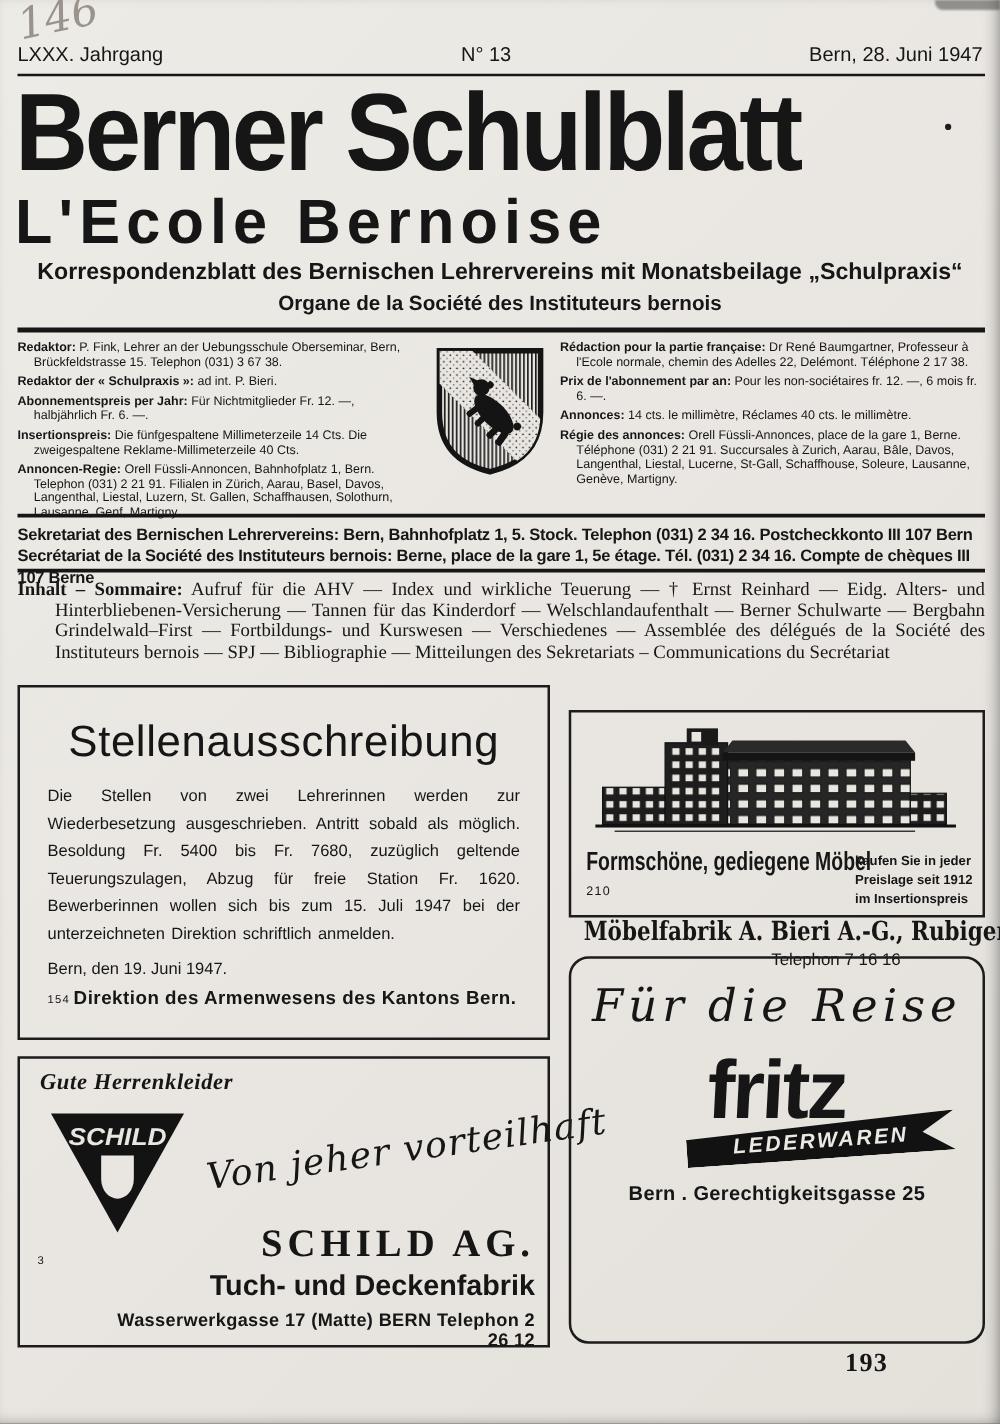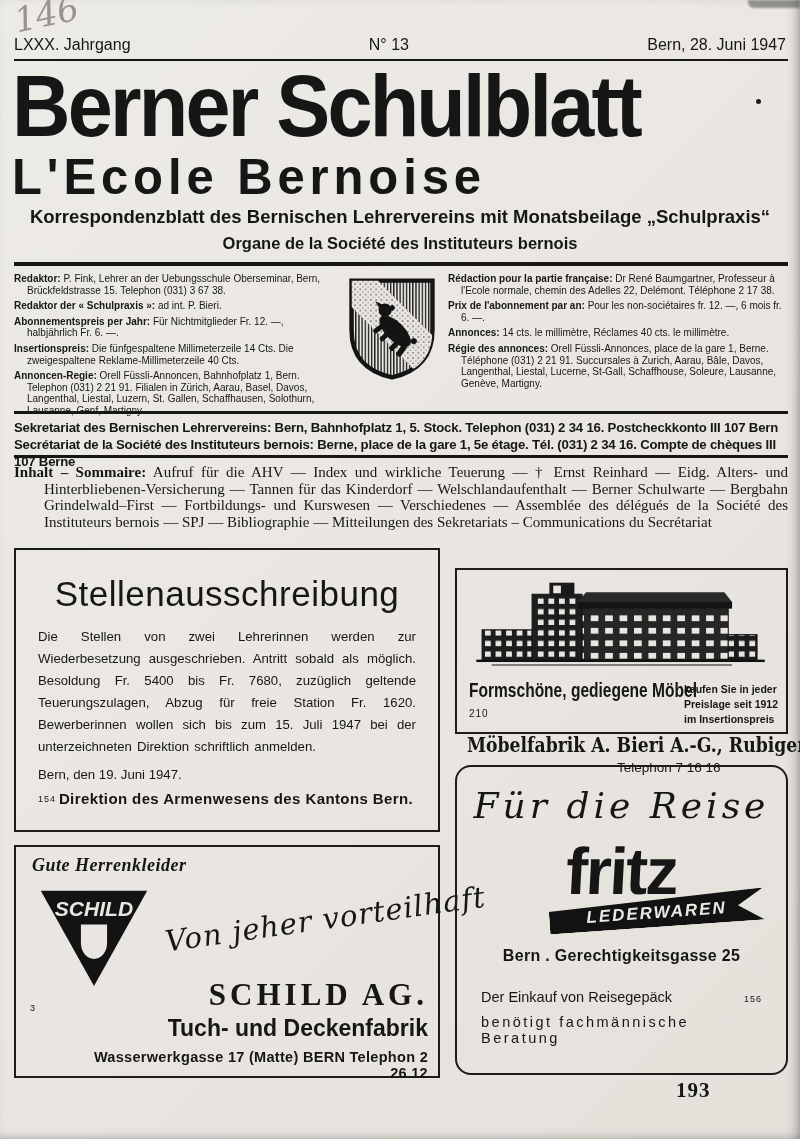"Der Einkauf von Reisegepäck" div.fritz-note { html: <div> <div> <span>Der Einkauf von Reisegepäck</span> <span>156</span> </div> <div>benötigt fachmännische Beratung</div> </div> -> none }
